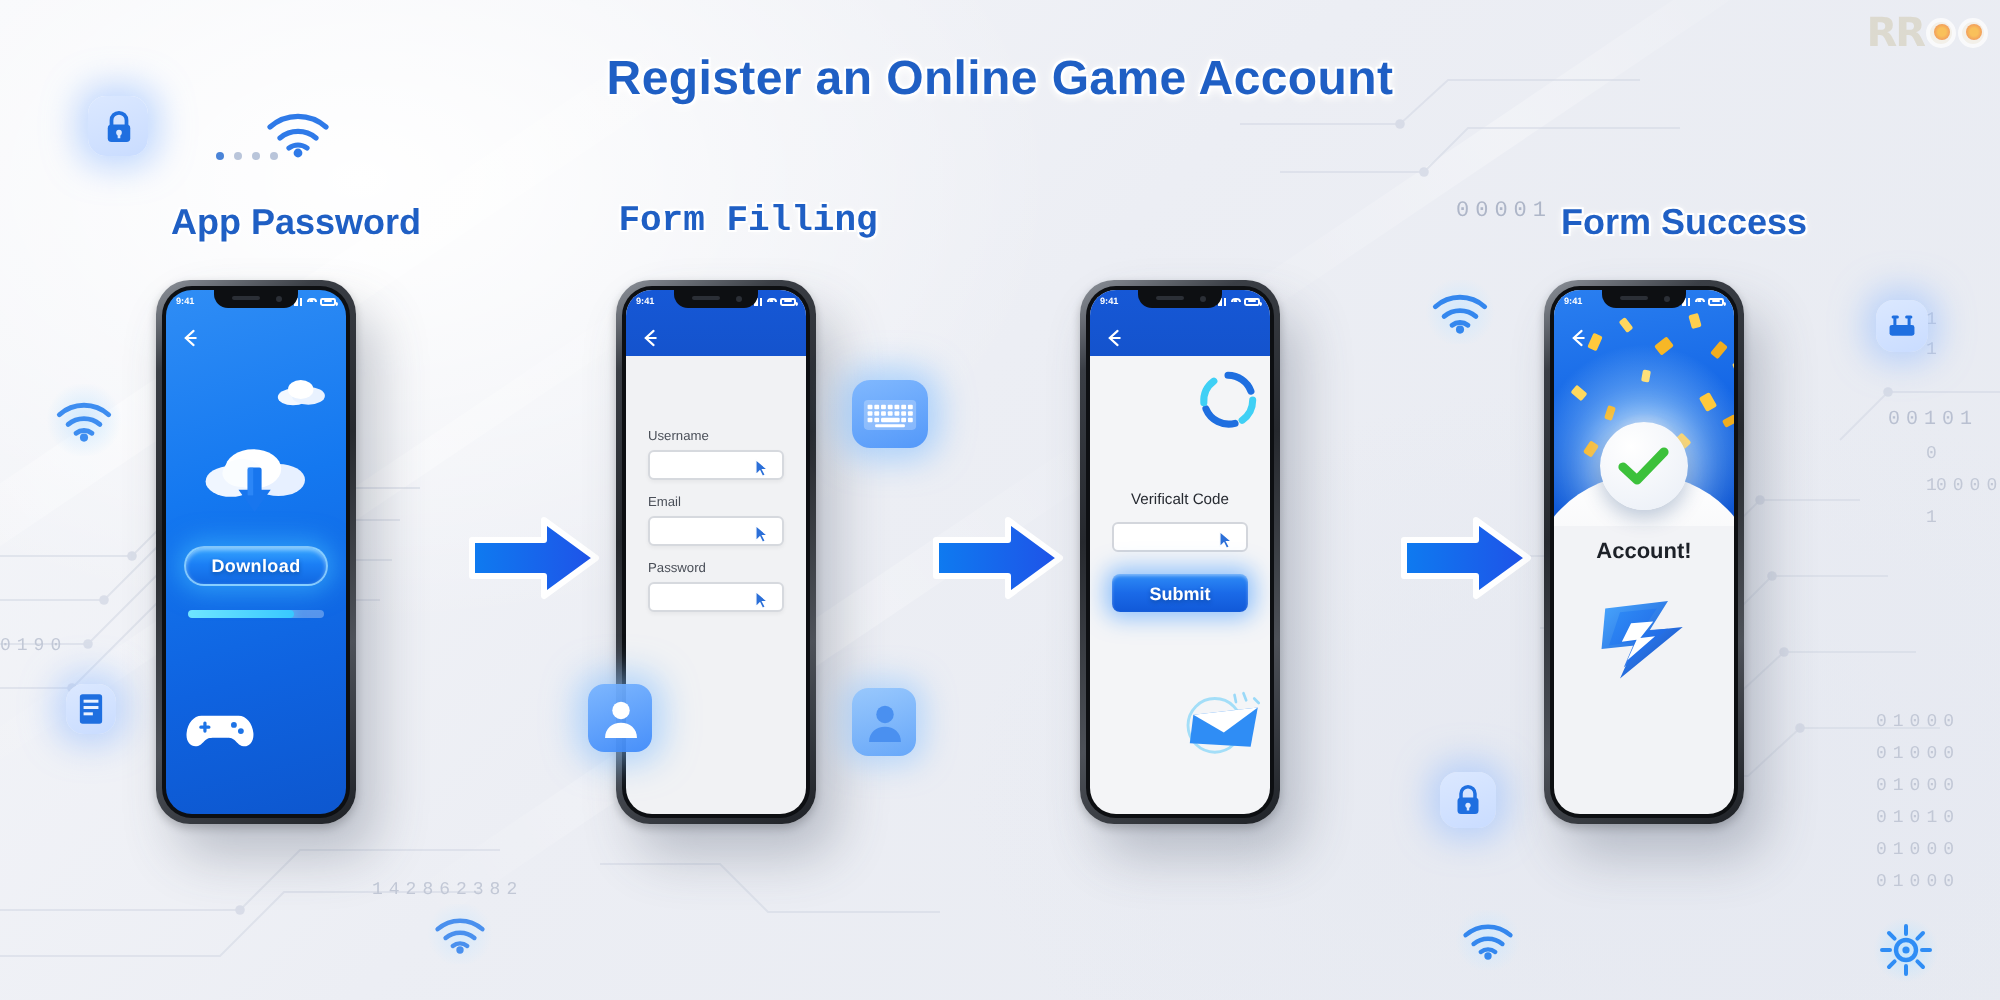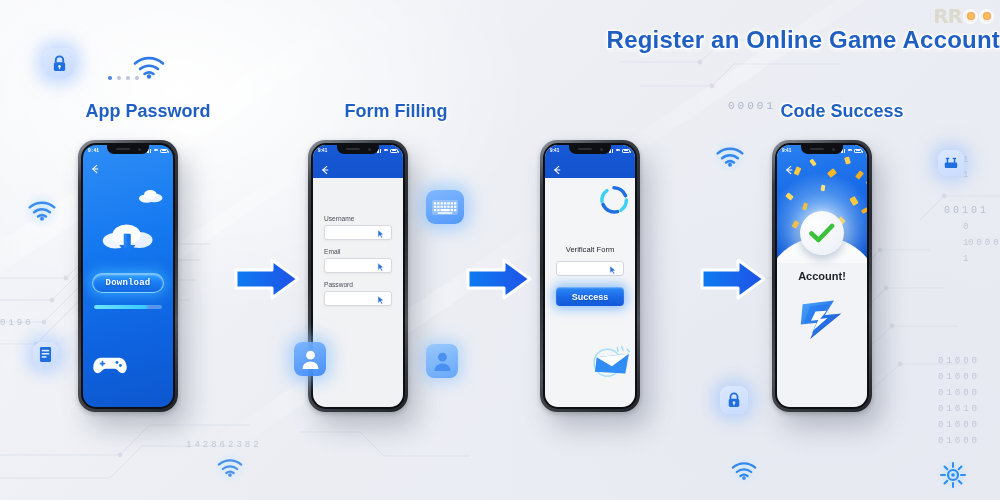"Register an Online Game Account" .title { text-align: right -> center }
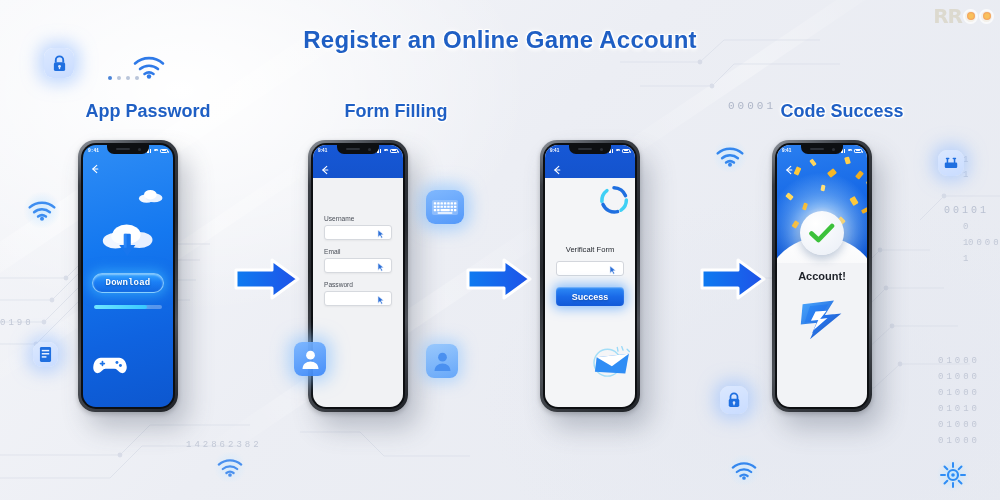"Form Filling" div.steplabel { font-family: none -> Liberation Mono, monospace; left: 304px -> 282px }
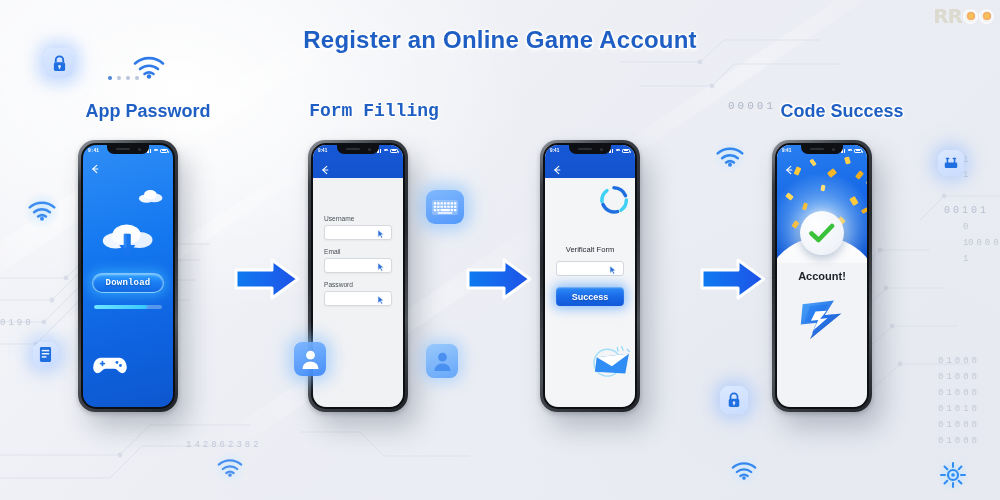"Code Success" div.steplabel { text: Code -> Form }
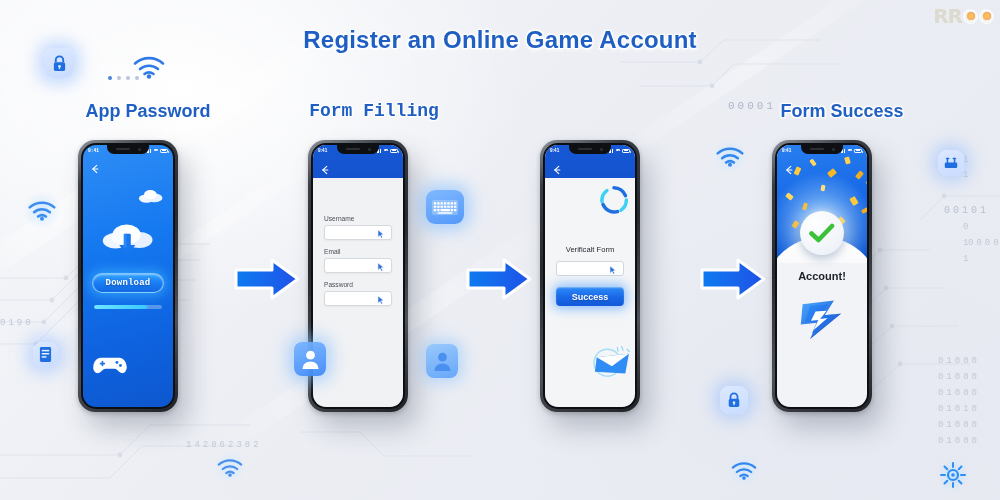"Verificalt Form" div.vlabel { text: Form -> Code }
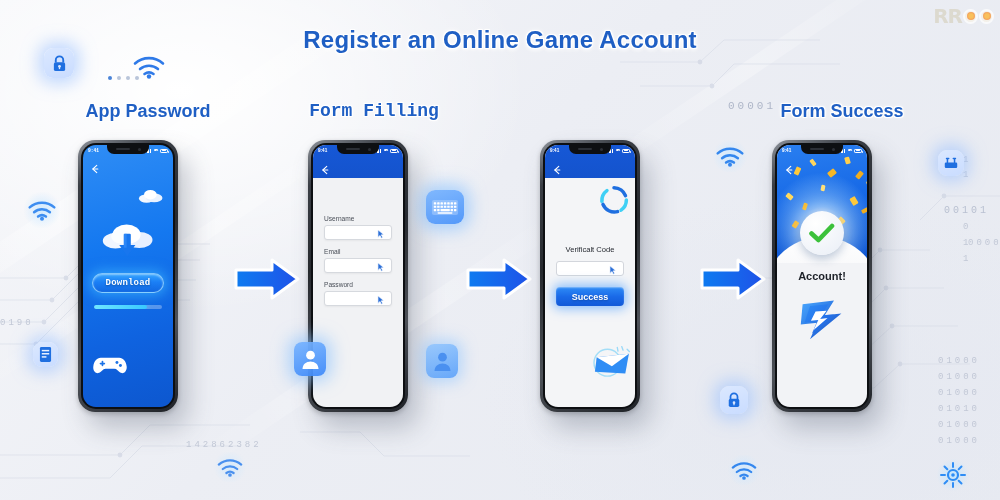"Download" .p1 .screen { font-family: Liberation Mono, monospace -> none }
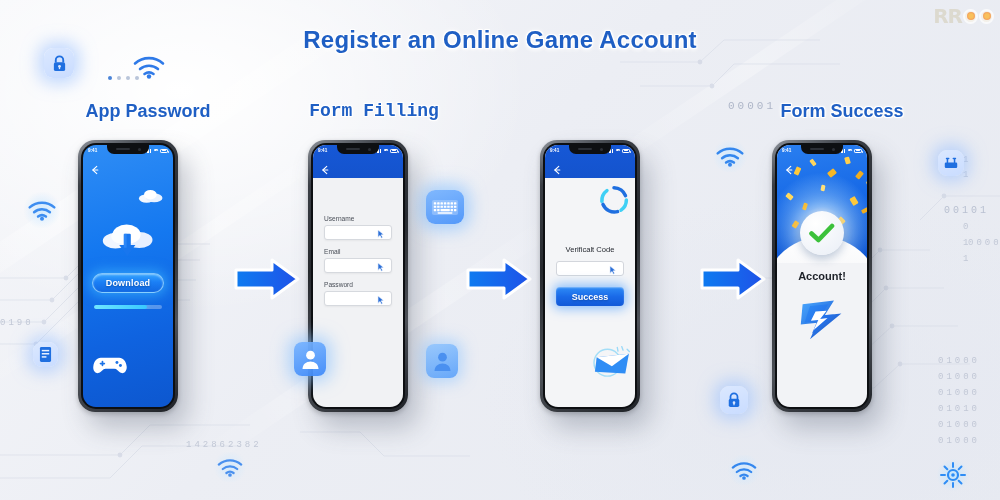"Success" div.submit { text: Success -> Submit }
